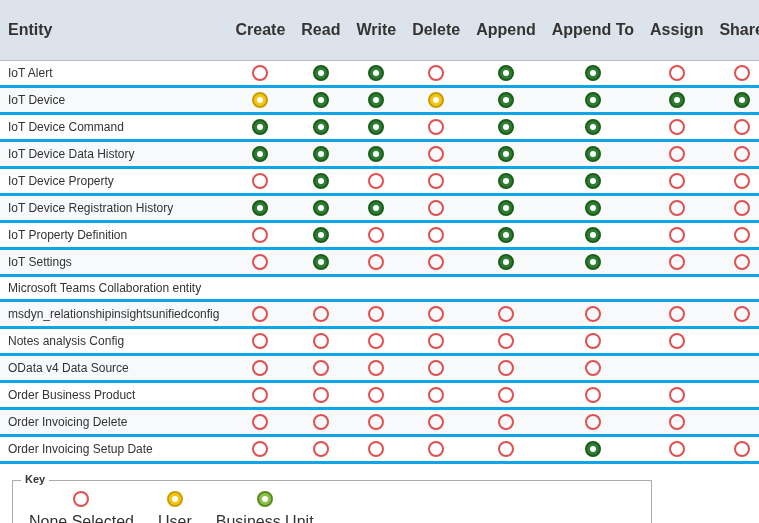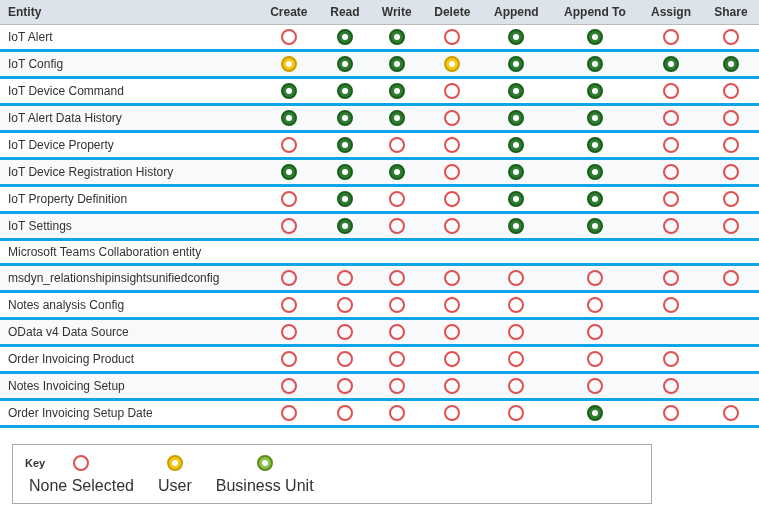"Entity" thead th { font-size: 12px -> 16px; padding: 5px 8px -> 21px 8px }
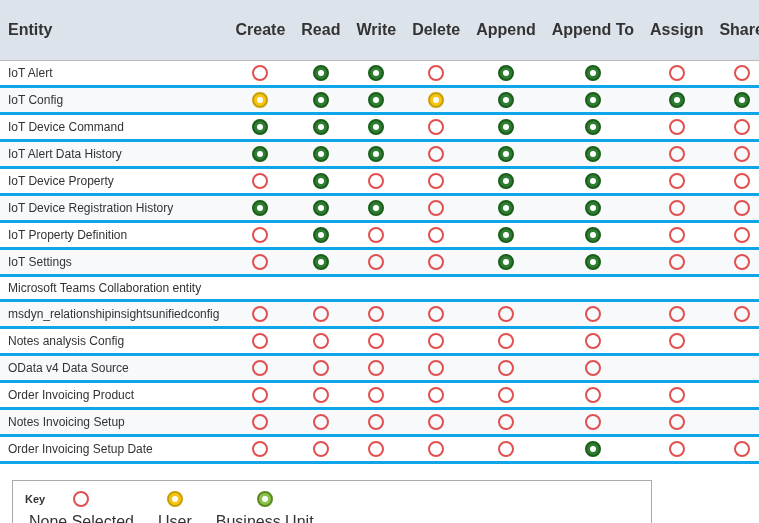"IoT Config" td { text: Config -> Device }
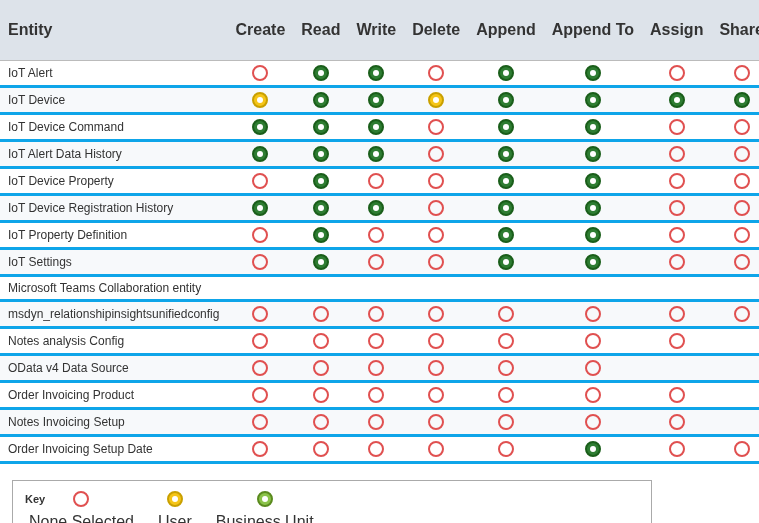"IoT Alert Data History" td { text: Alert -> Device }
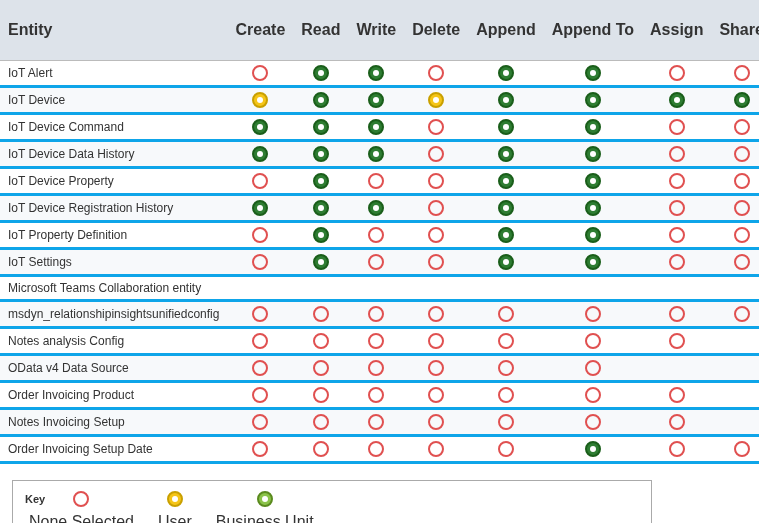"Order Invoicing Product" td { text: Invoicing -> Business }
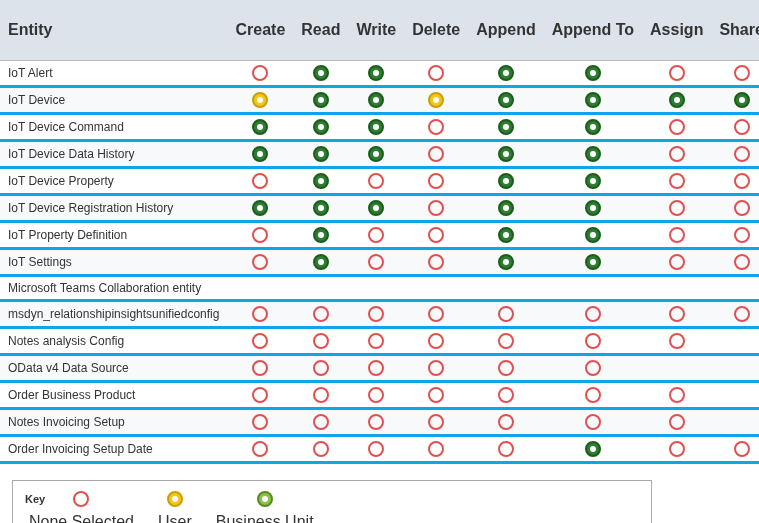"Notes Invoicing Setup" td { text: Notes Invoicing Setup -> Order Invoicing Delete }
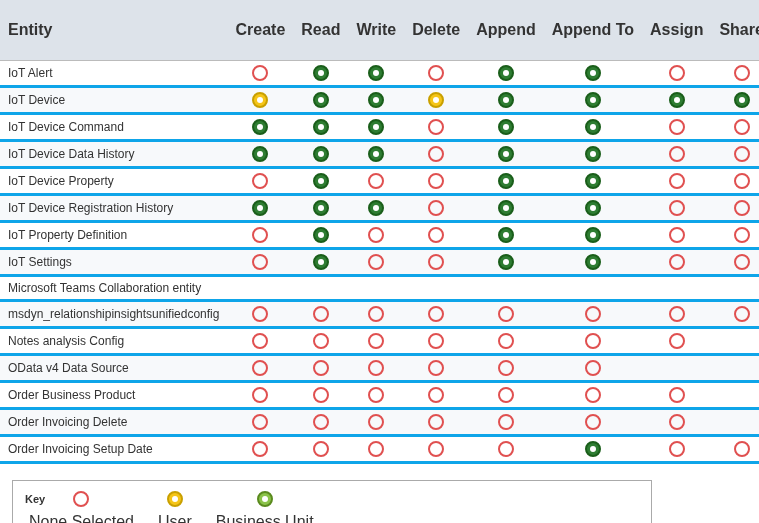"Key" .key-label { margin-top: 20px -> none }
